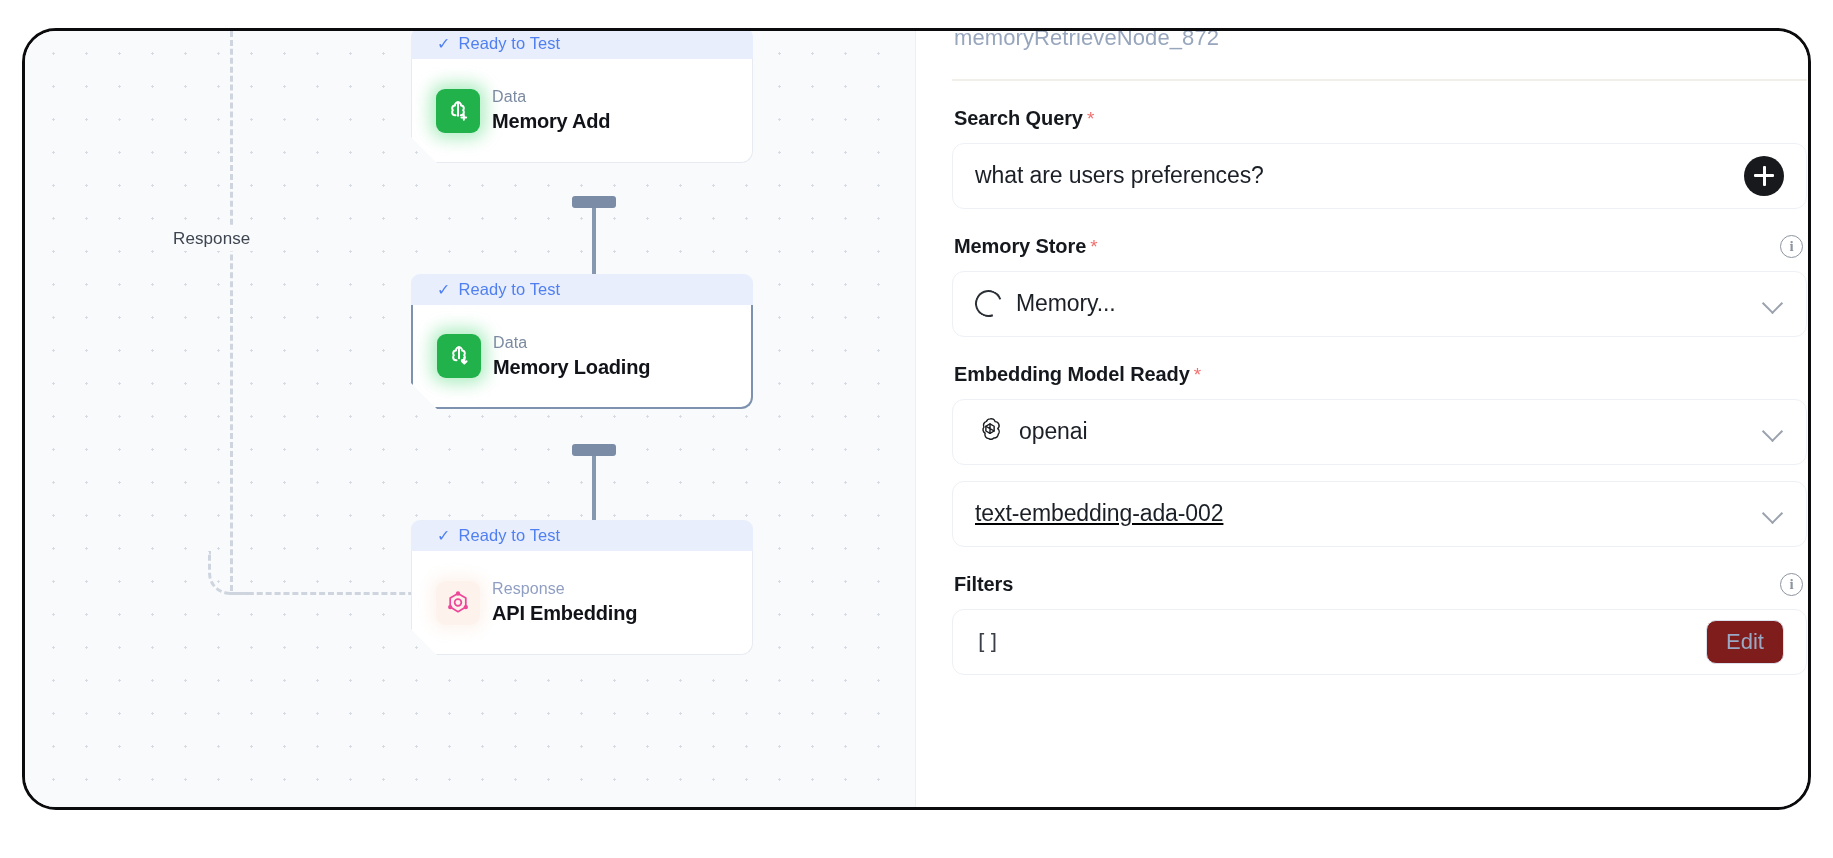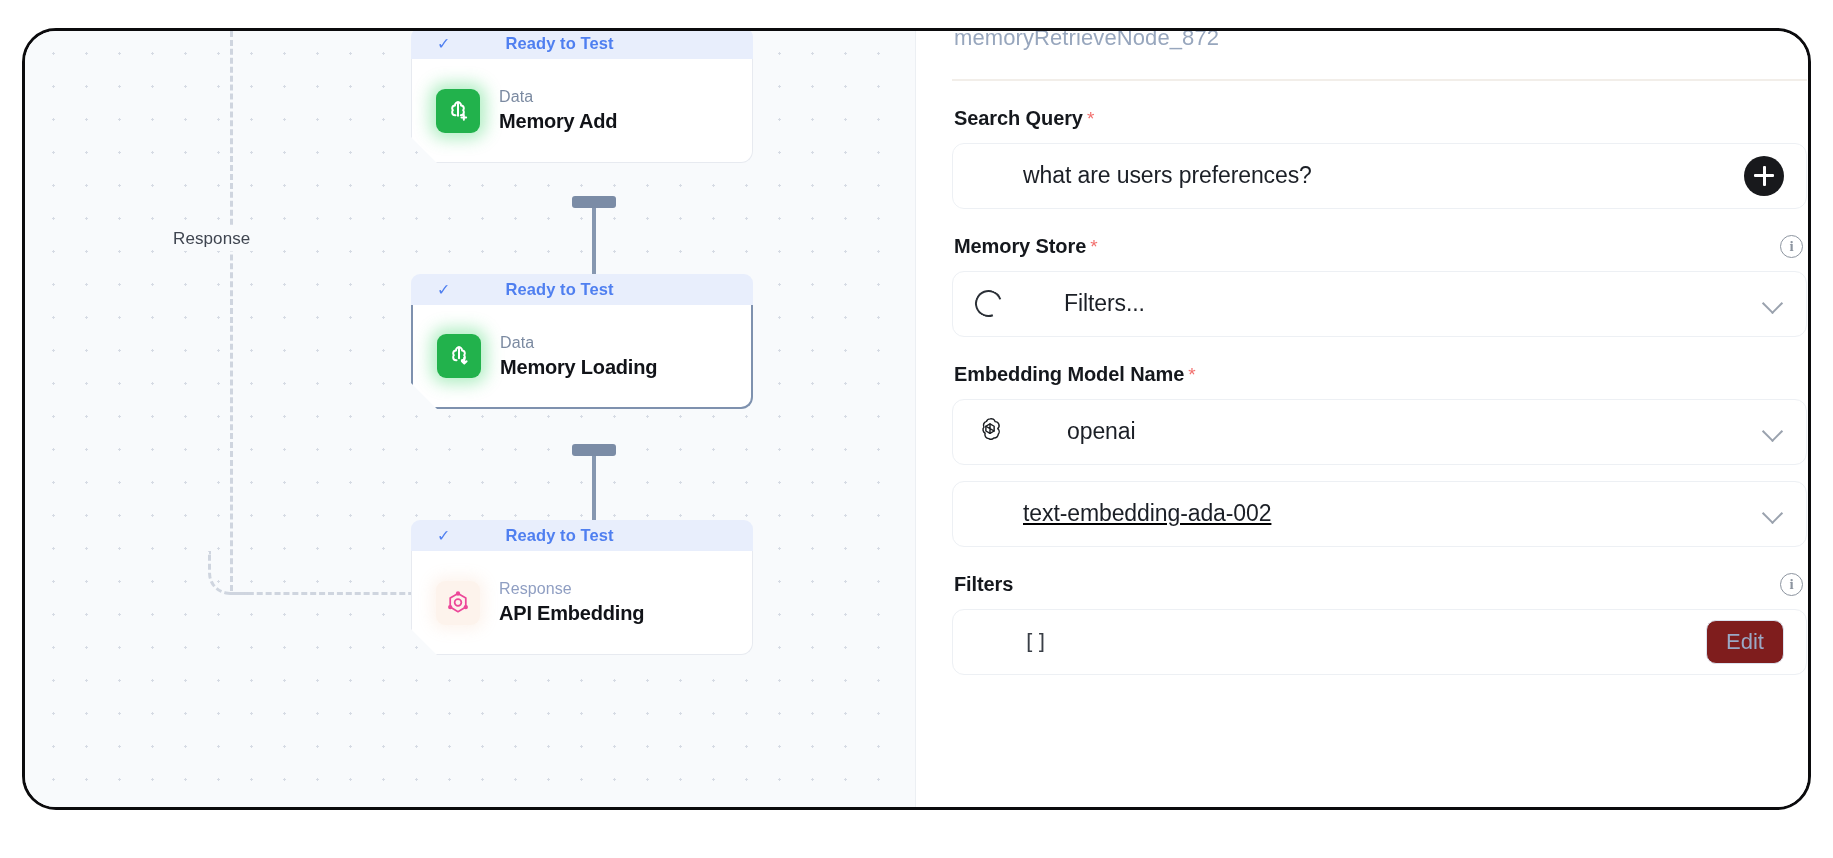"Ready to Test" .node-status .status-text { font-weight: 700 -> 400; margin-left: 47px -> none }
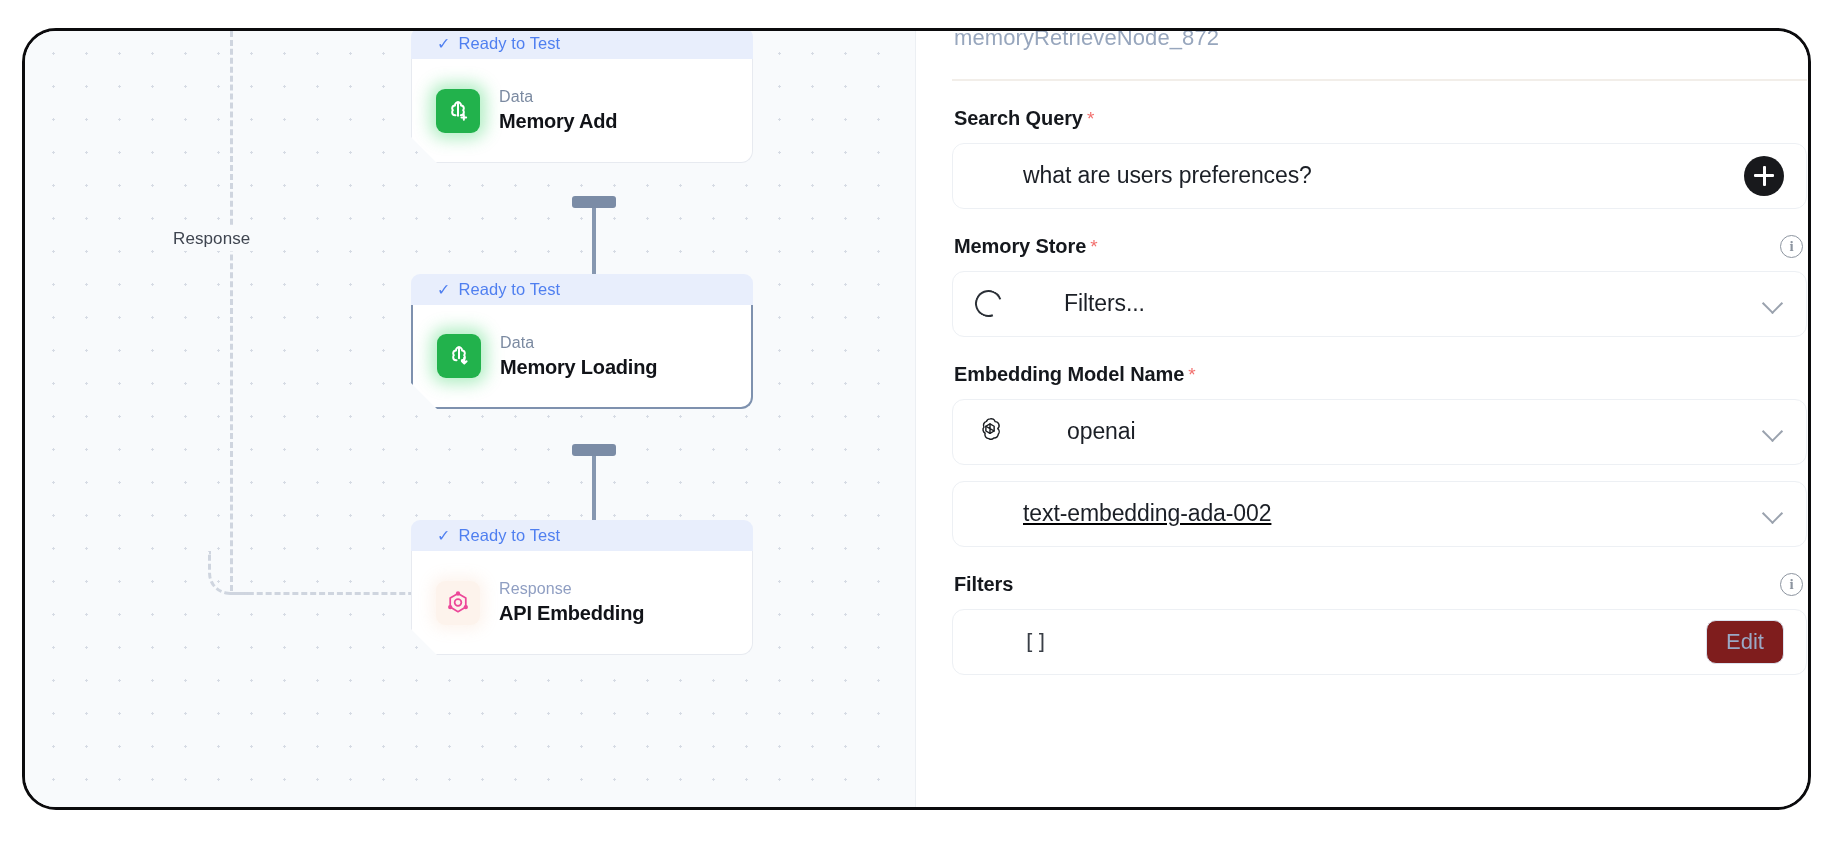"Data" .node-body { gap: 19px -> 12px }
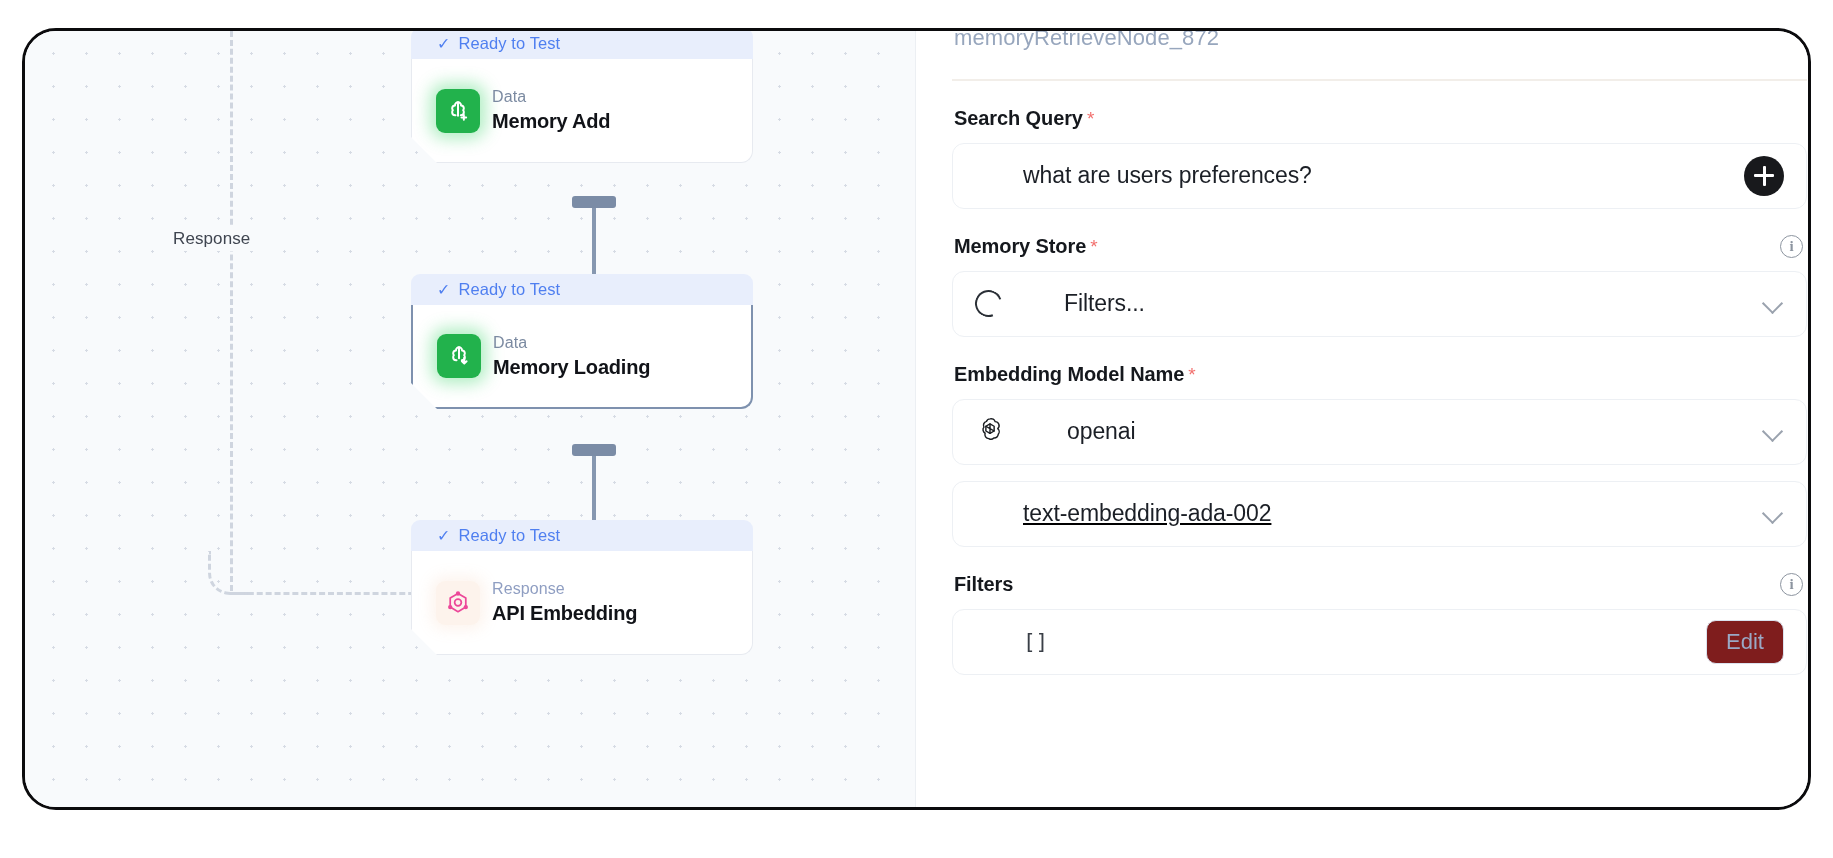"what are users preferences?" .control .value { margin-left: 48px -> none }
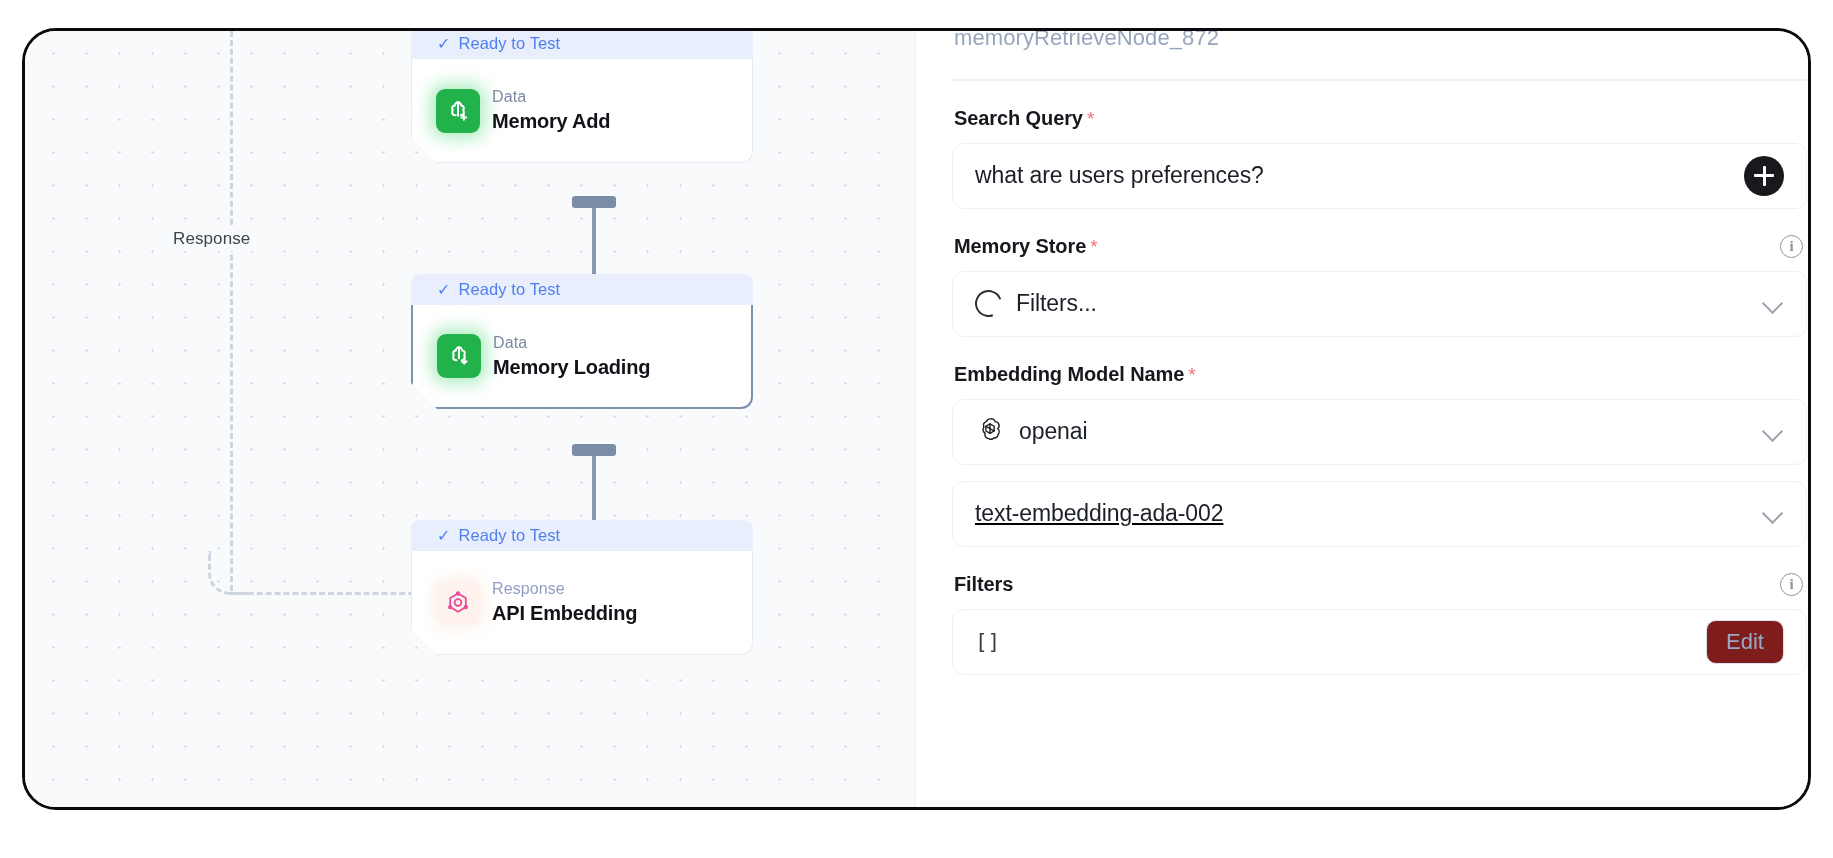"Filters..." span.value { text: Filters -> Memory }
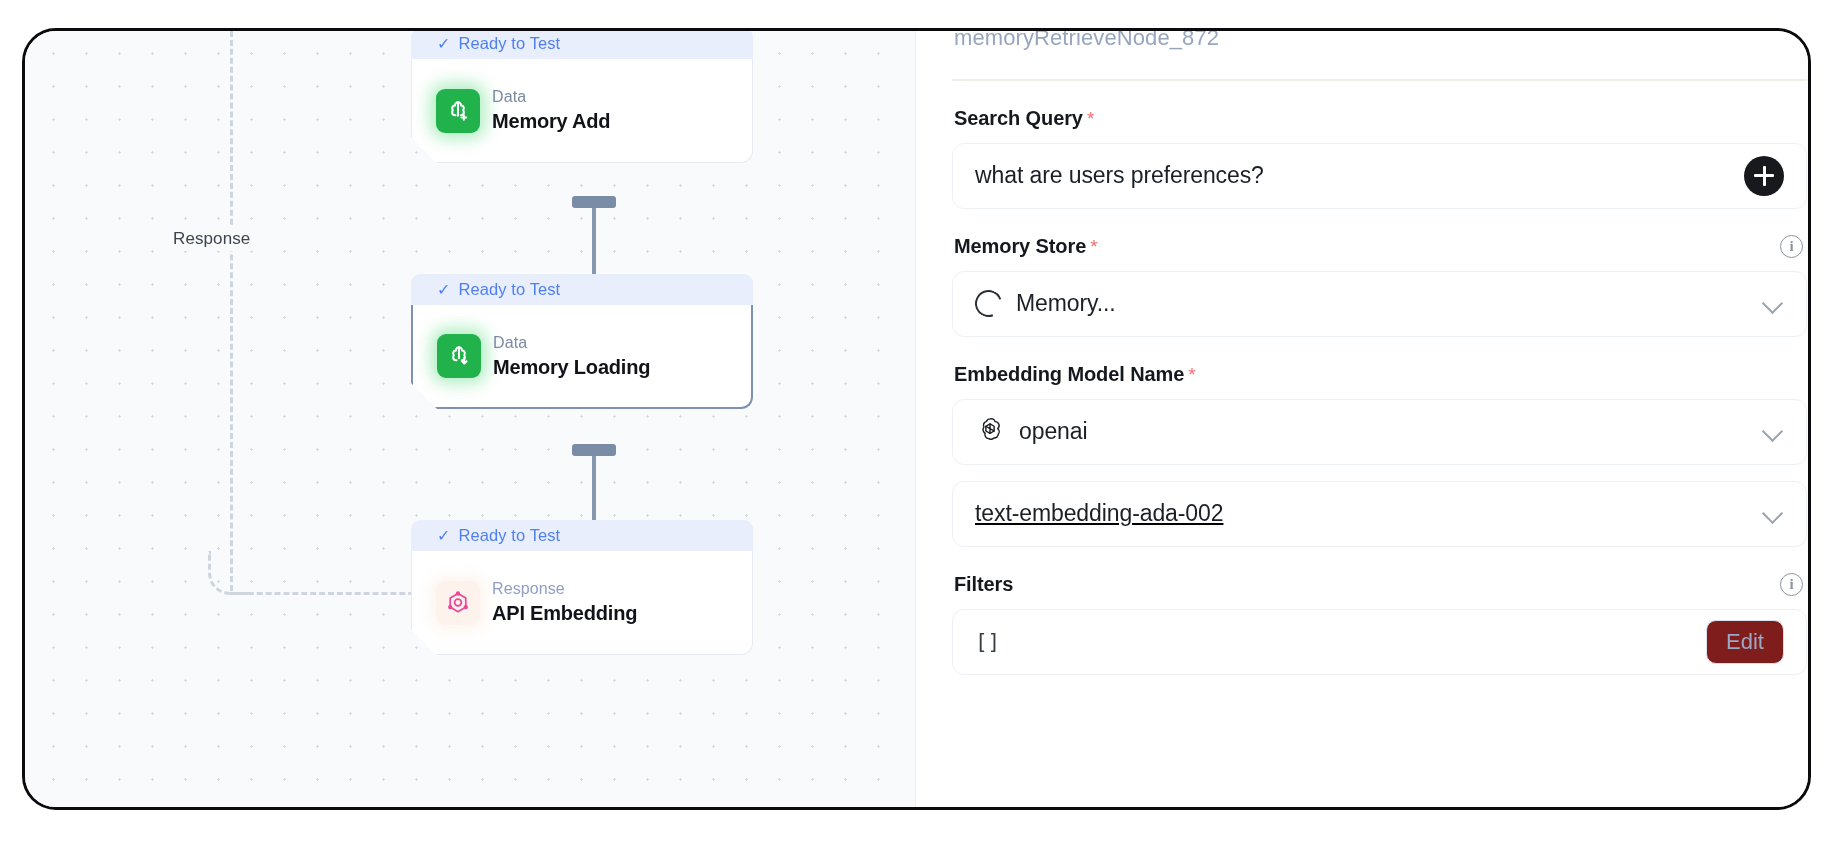"Embedding Model Name" span.field-label { text: Name -> Ready }
